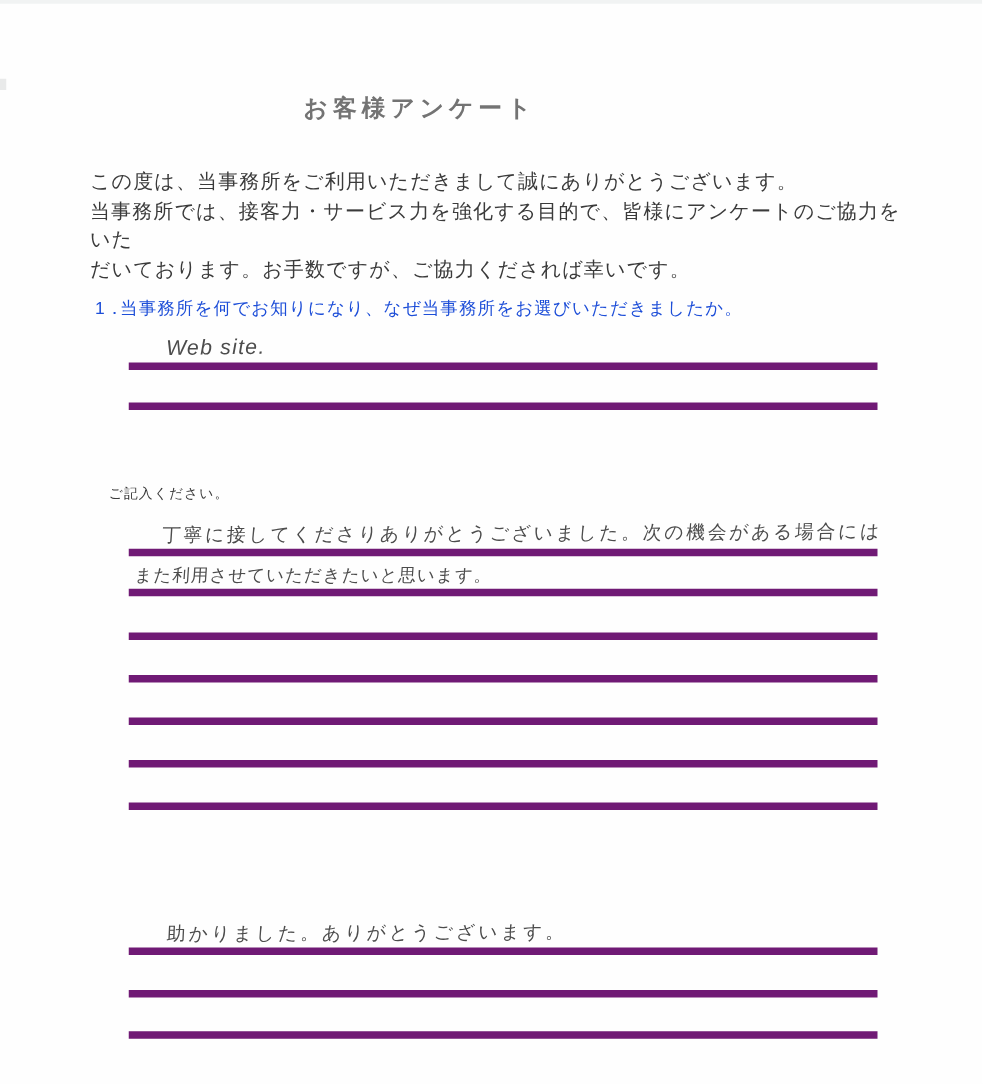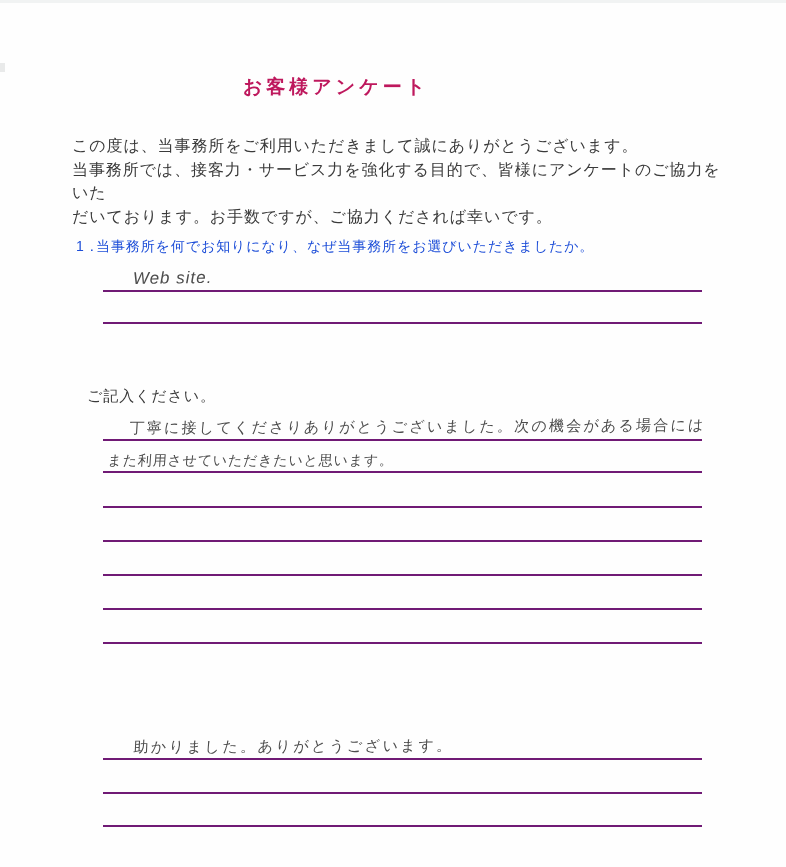"お客様アンケート" .doc-title { color: #be185d -> #737373 }
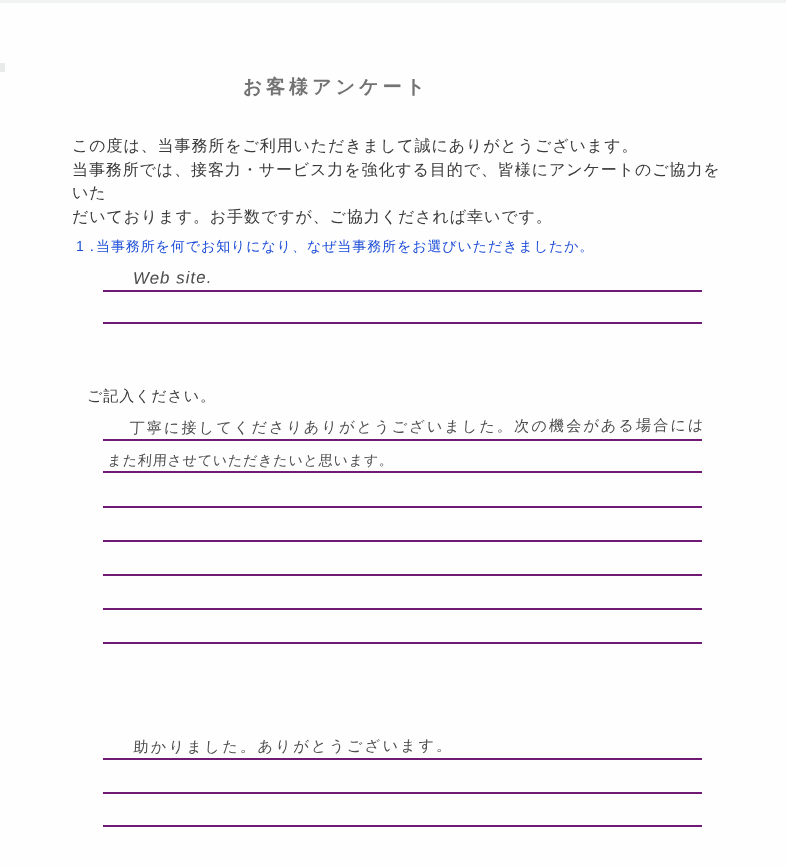"Web site." .rule-line { border-bottom: 2px solid #701a75 -> 6px solid #701a75 }
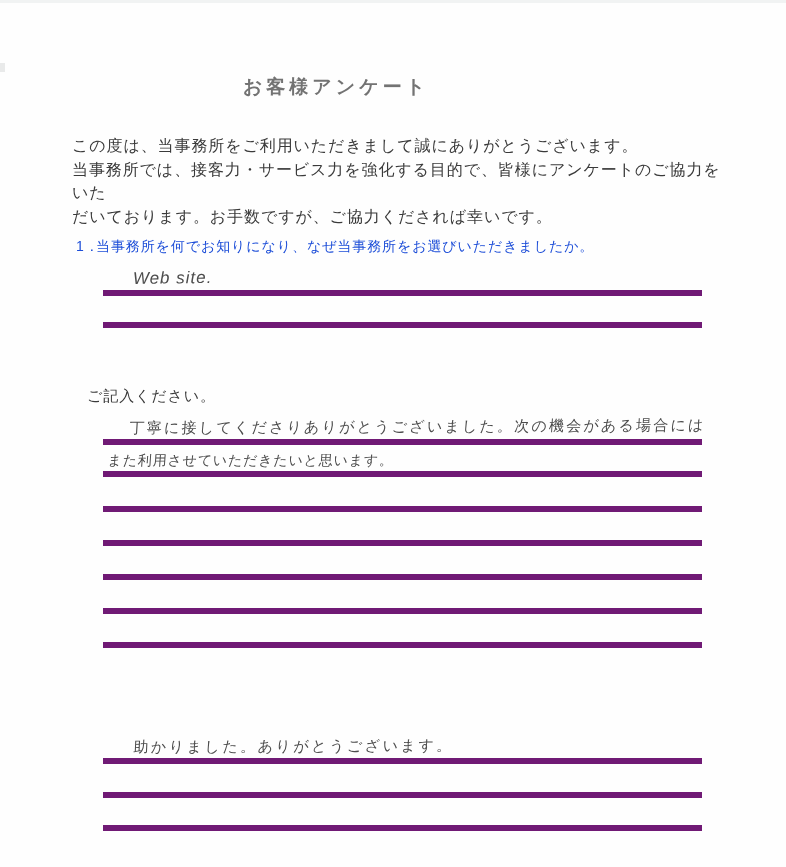"ご記入ください。" .q-cont { font-size: 15px -> 11px }
